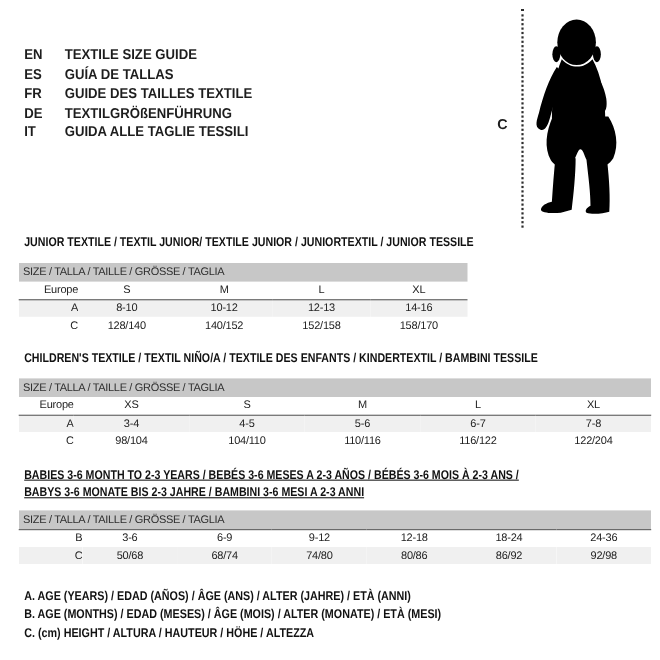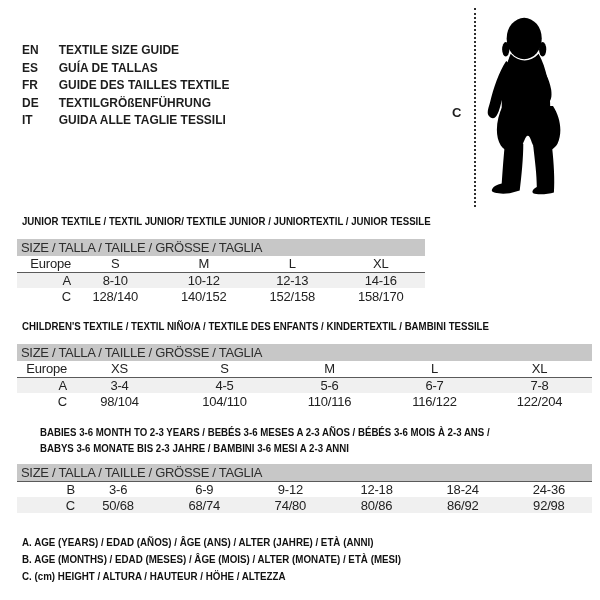"SIZE / TALLA / TAILLE" td { font-size: 13px -> 10px }
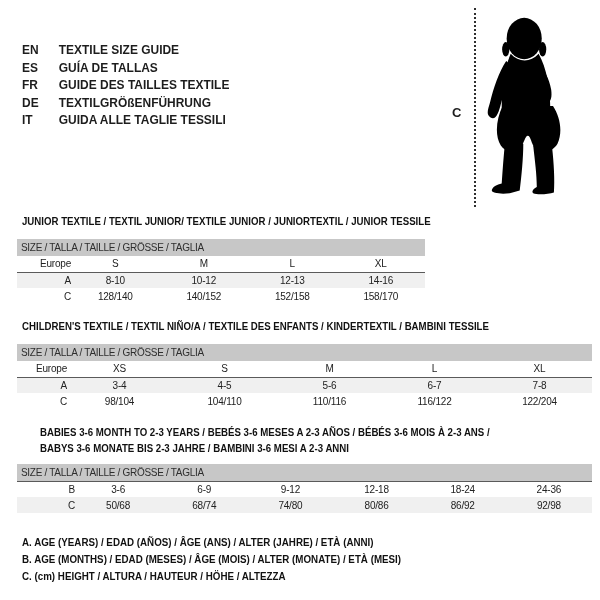"BABIES 3-6 MONTH TO 2-3" div.abs { left: 40px -> 22px; text-decoration: none -> underline }
